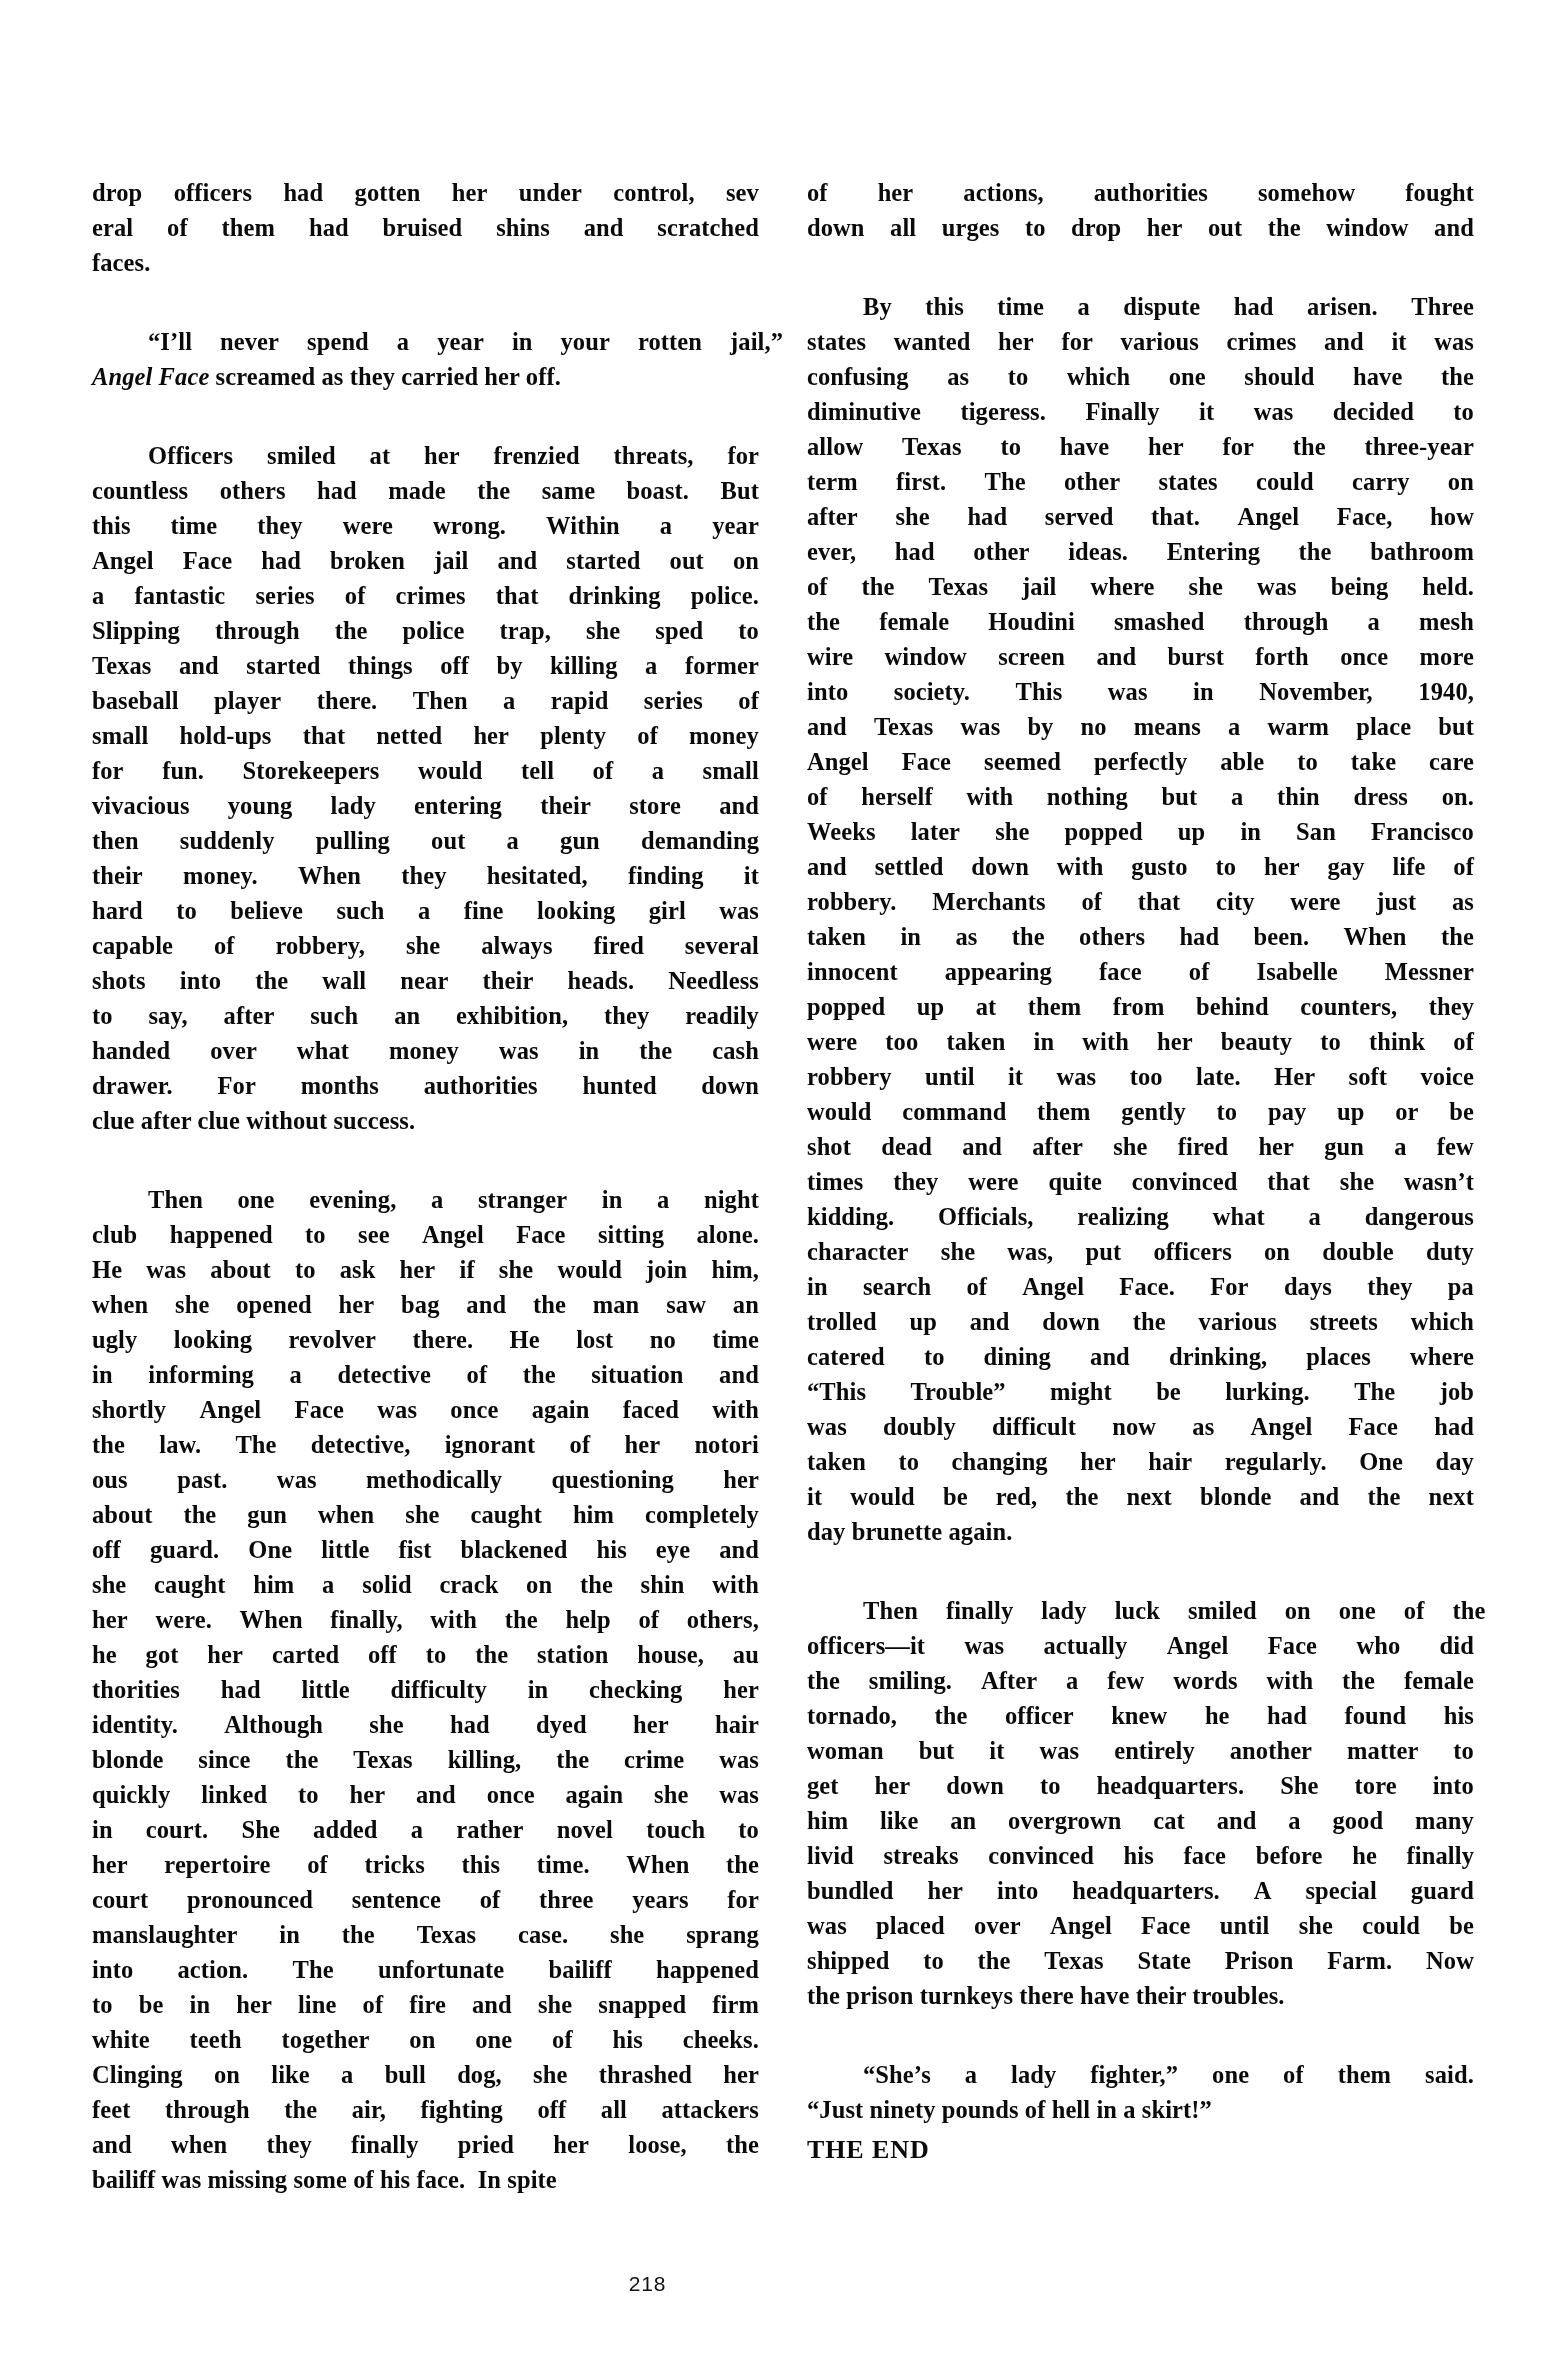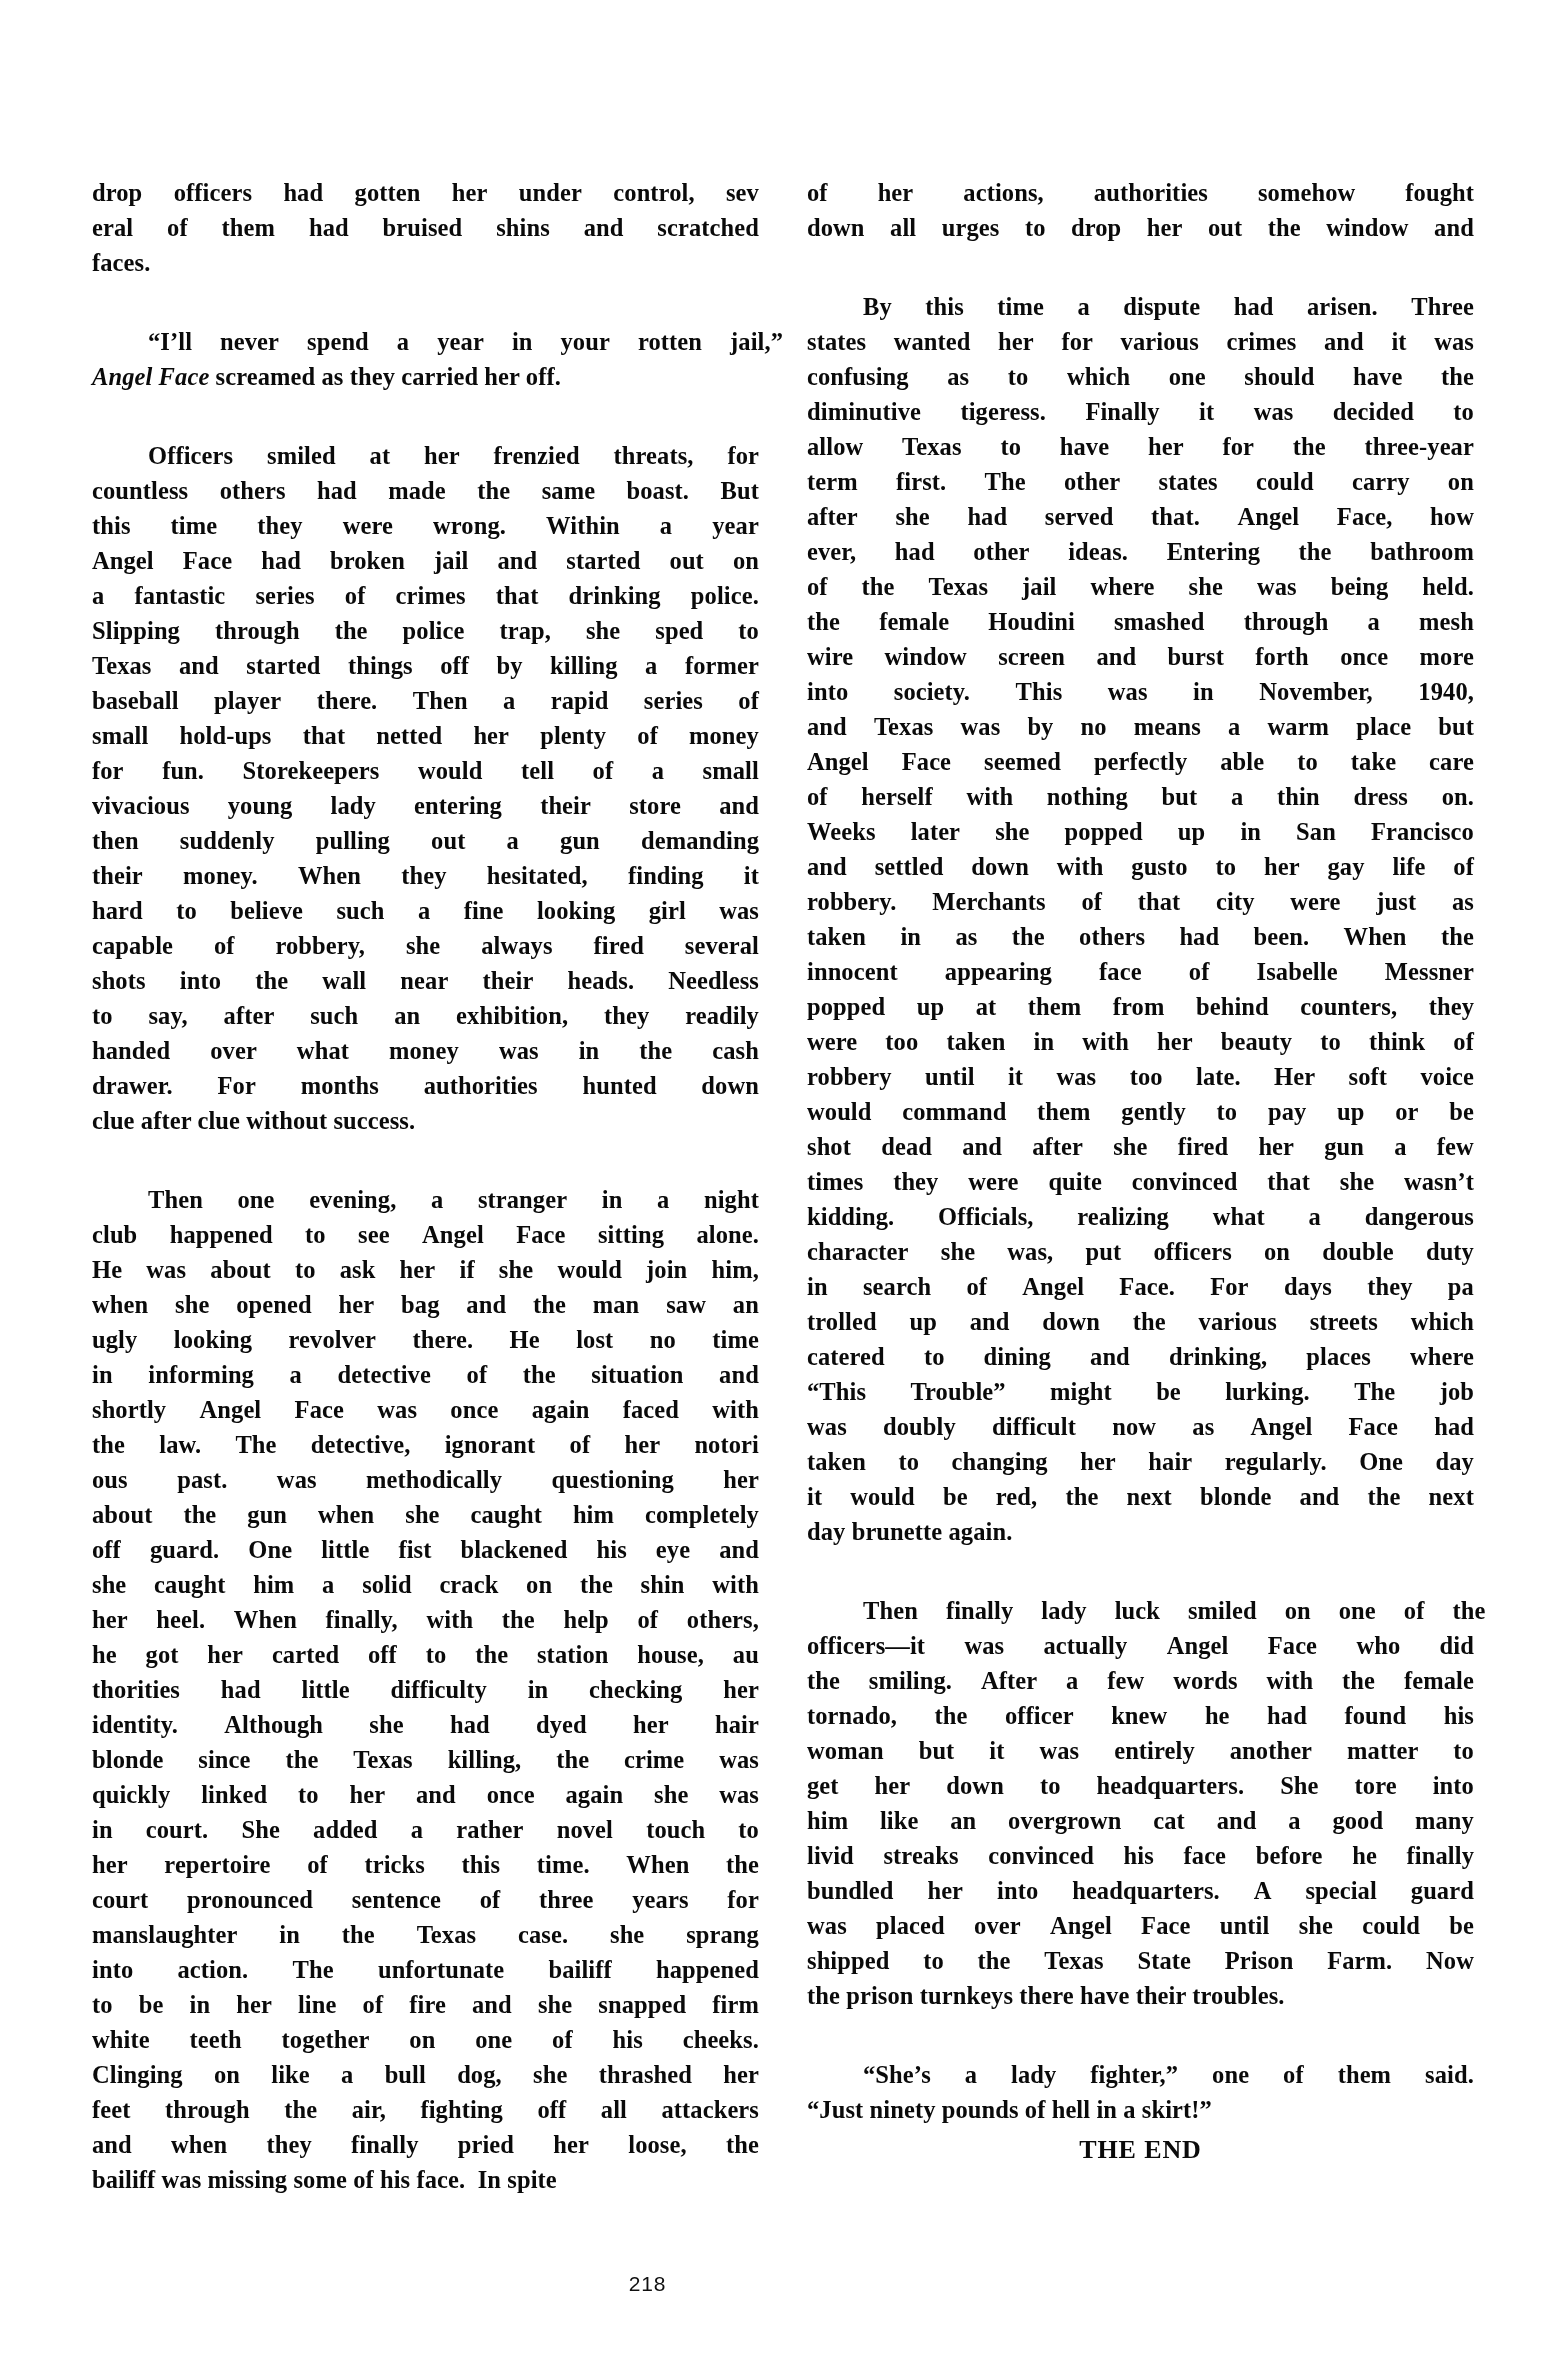"heel." span { text: heel -> were }
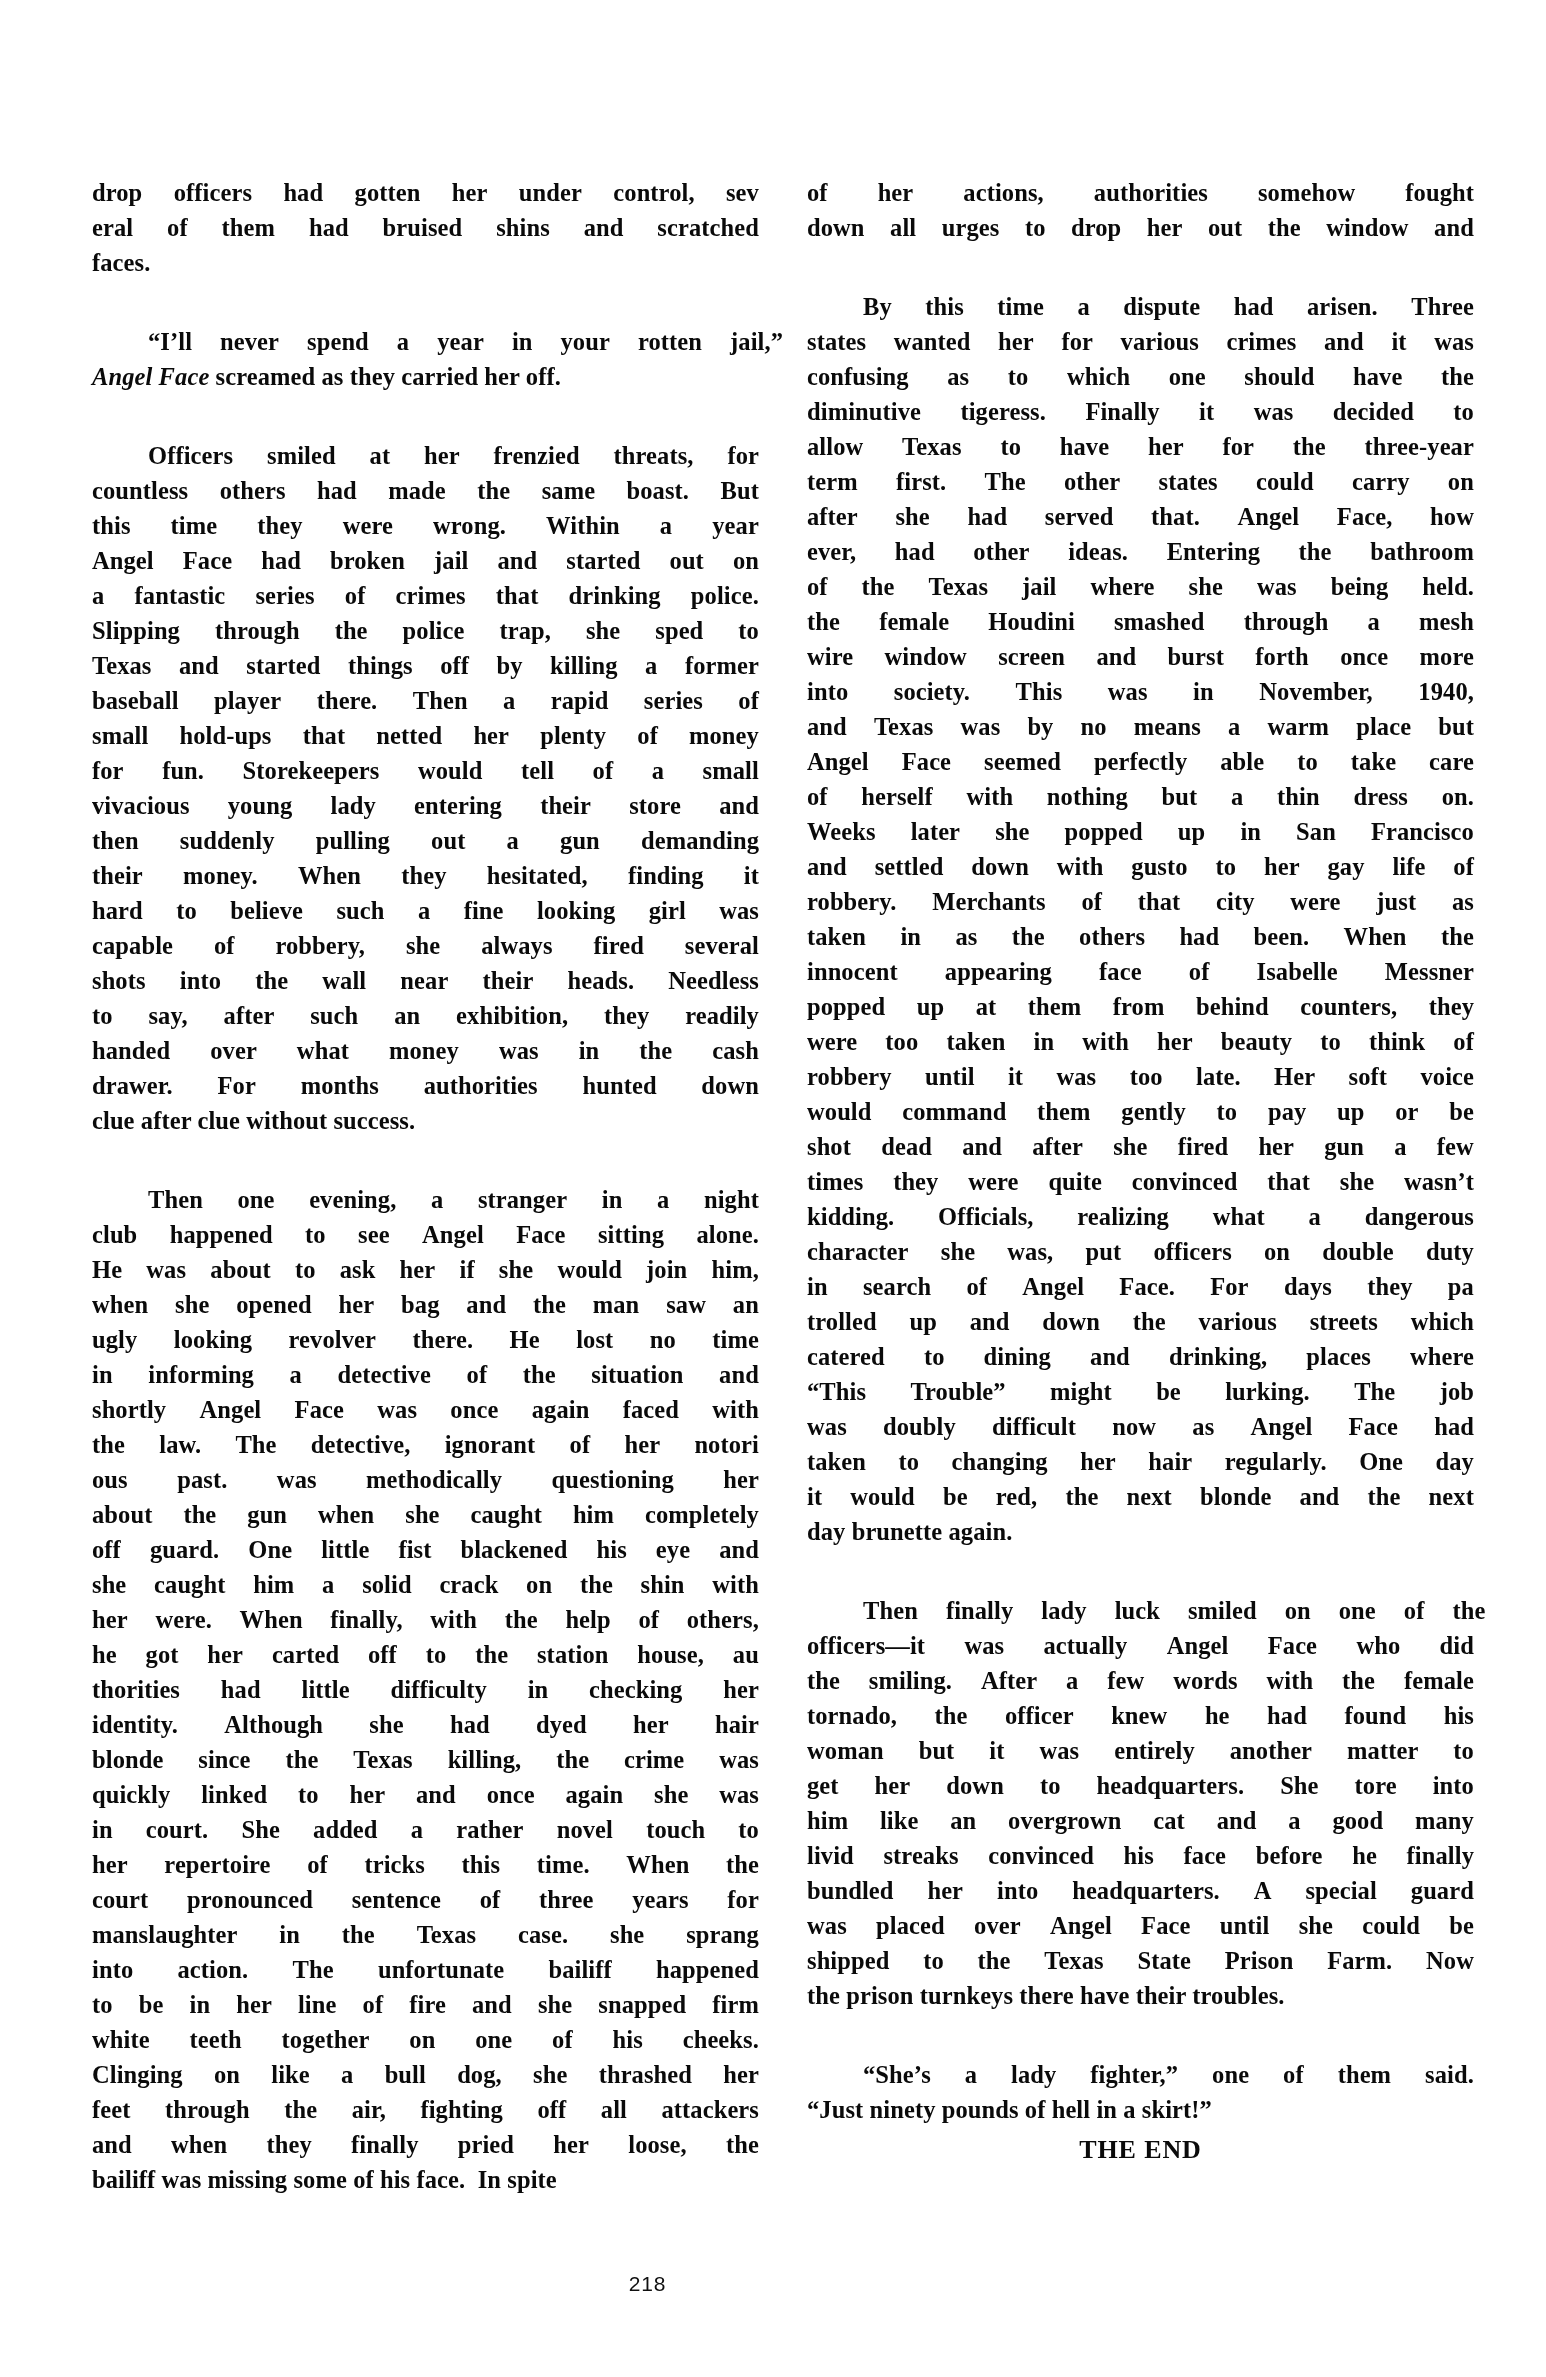"THE END" .the-end { text-align: center -> left }
